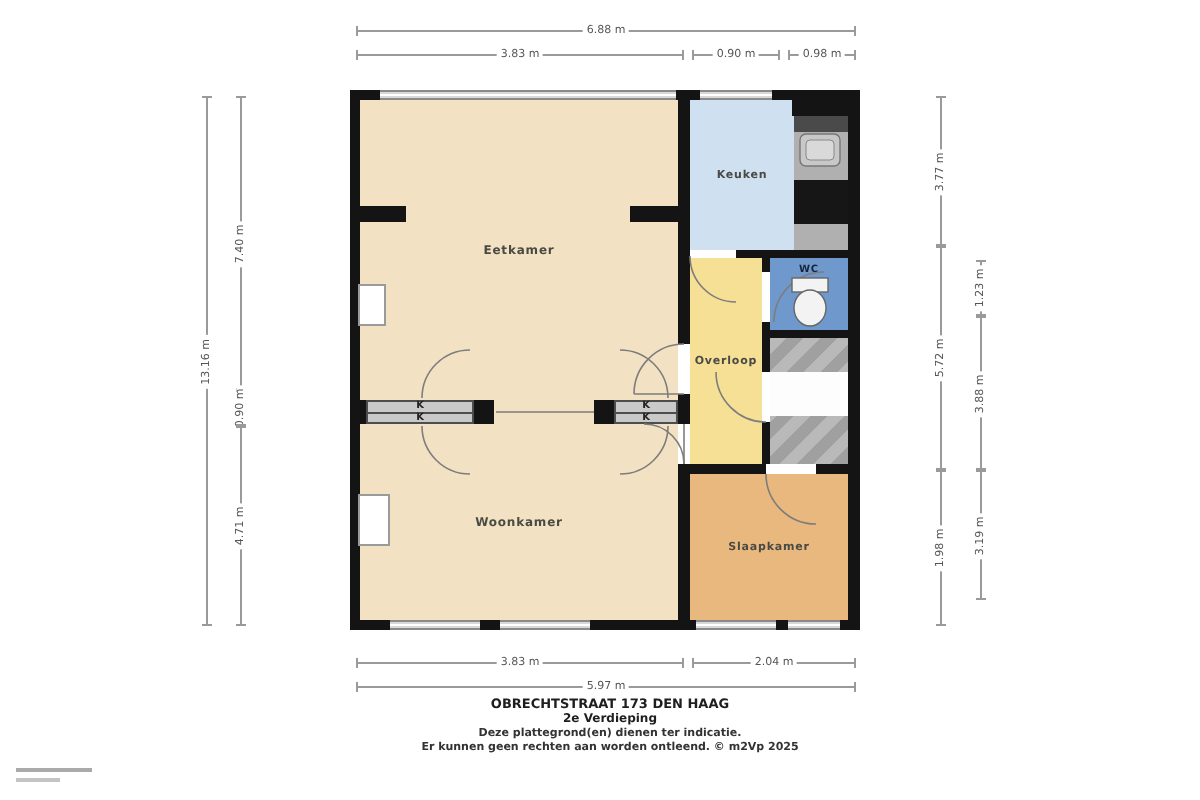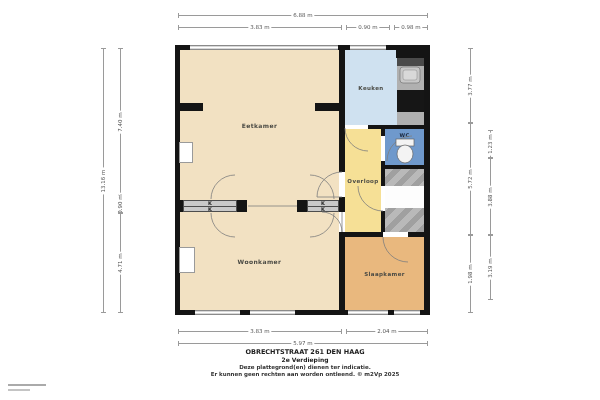"OBRECHTSTRAAT 261 DEN HAAG" div.t1 { text: 261 -> 173 }
